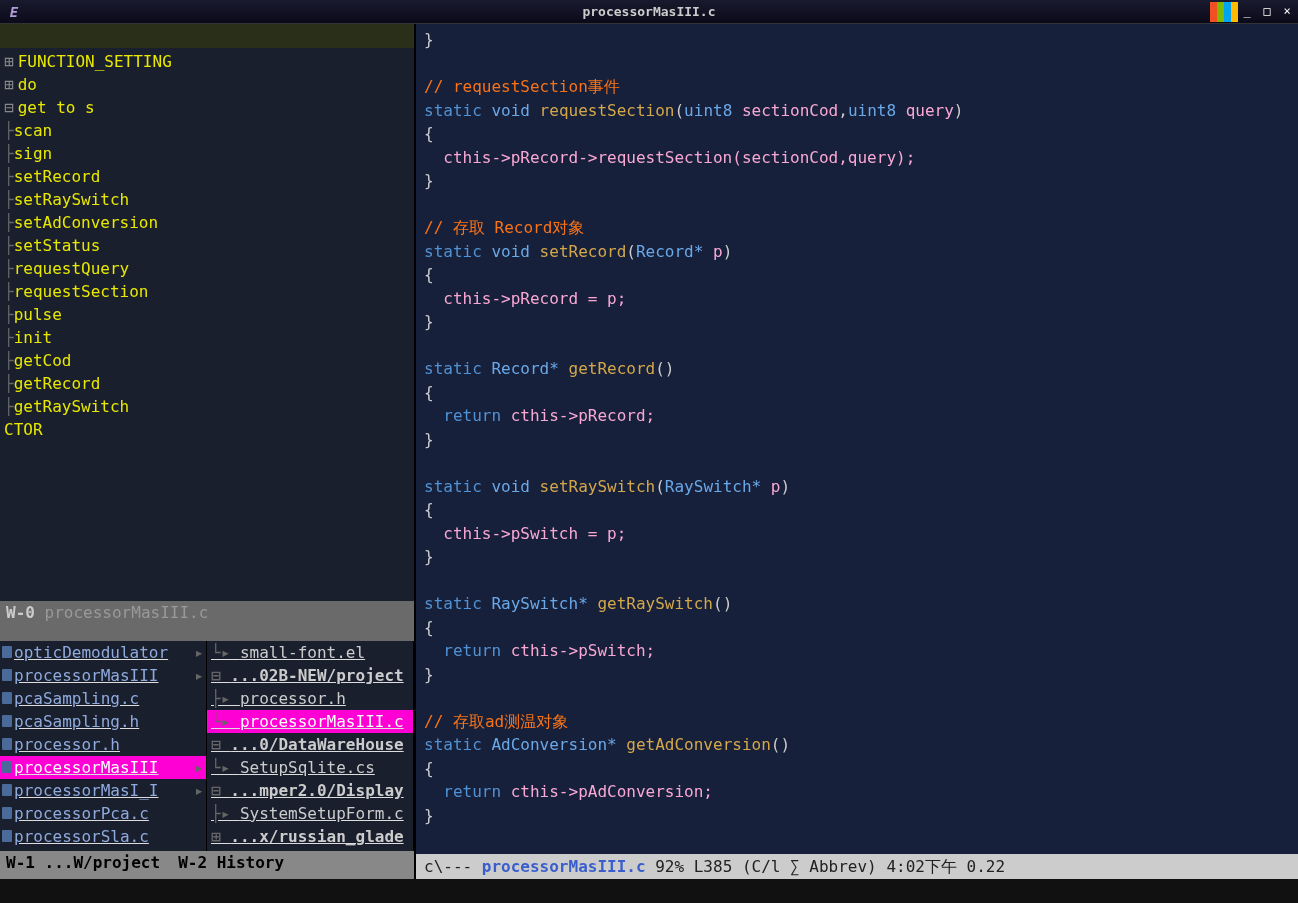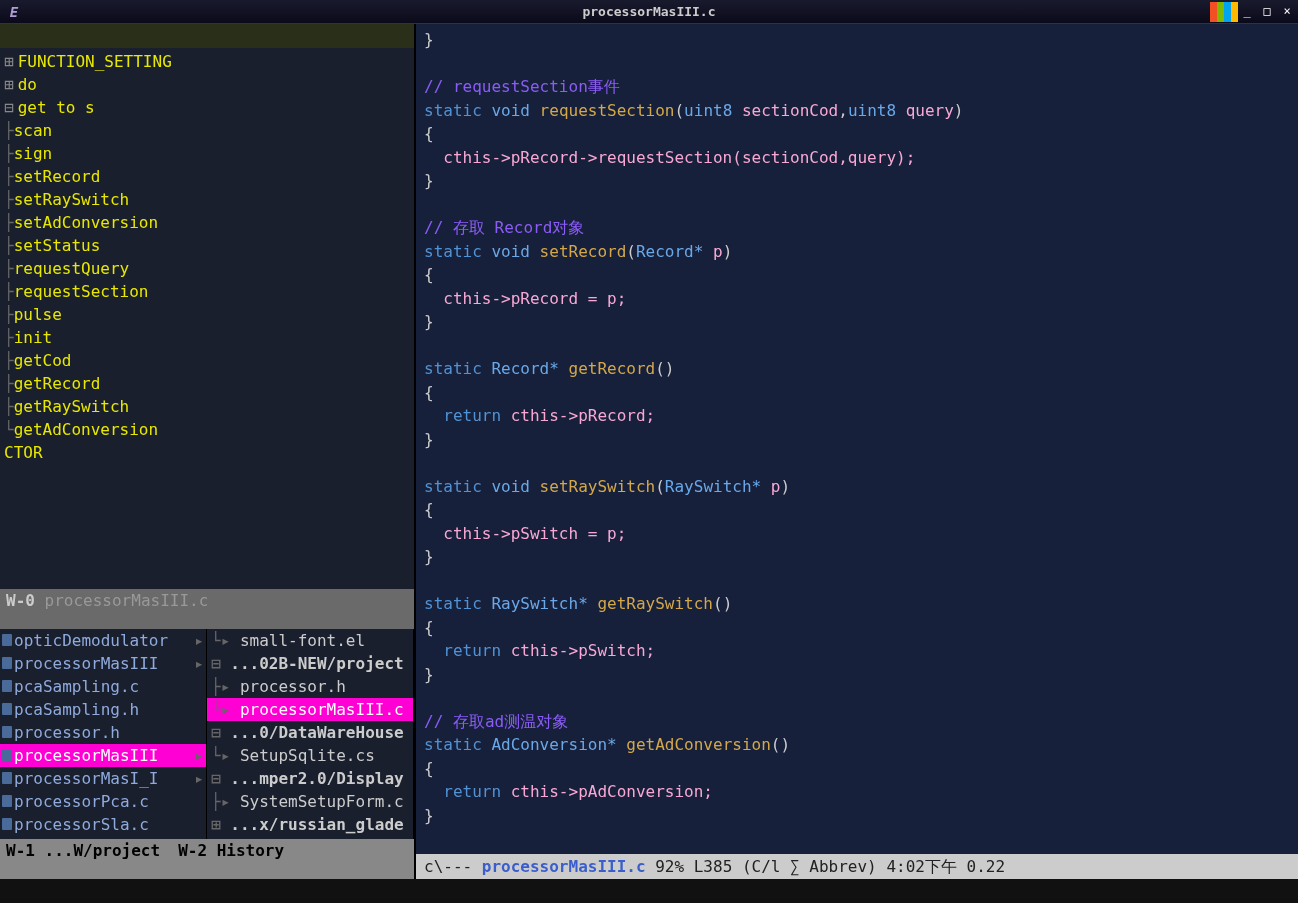"// requestSection事件" .cm { color: #8b5cf6 -> #f97316 }
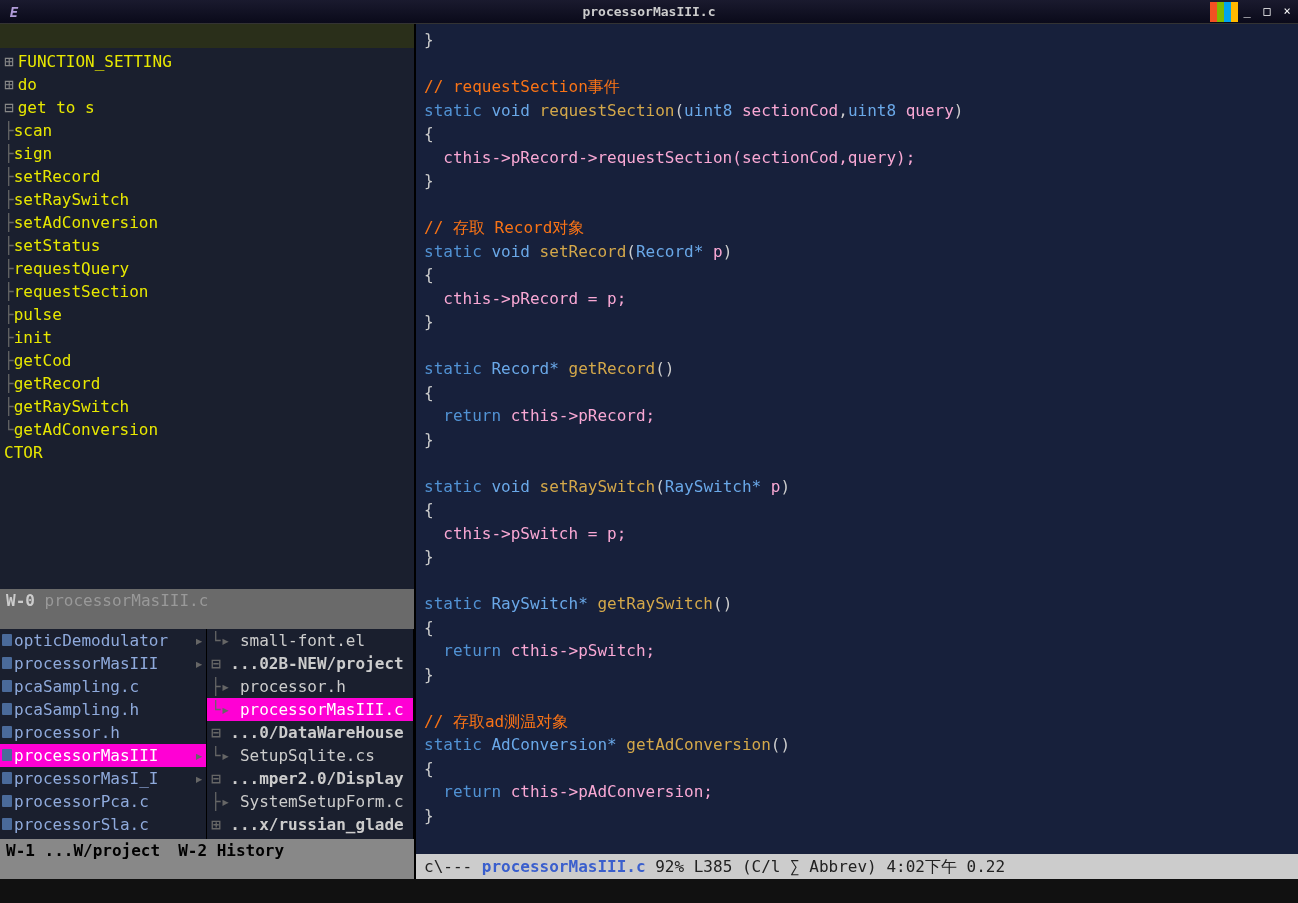"└getAdConversion" div.outline-item { html: <div><span> └</span><span>getAdConversion</span></div> -> none }
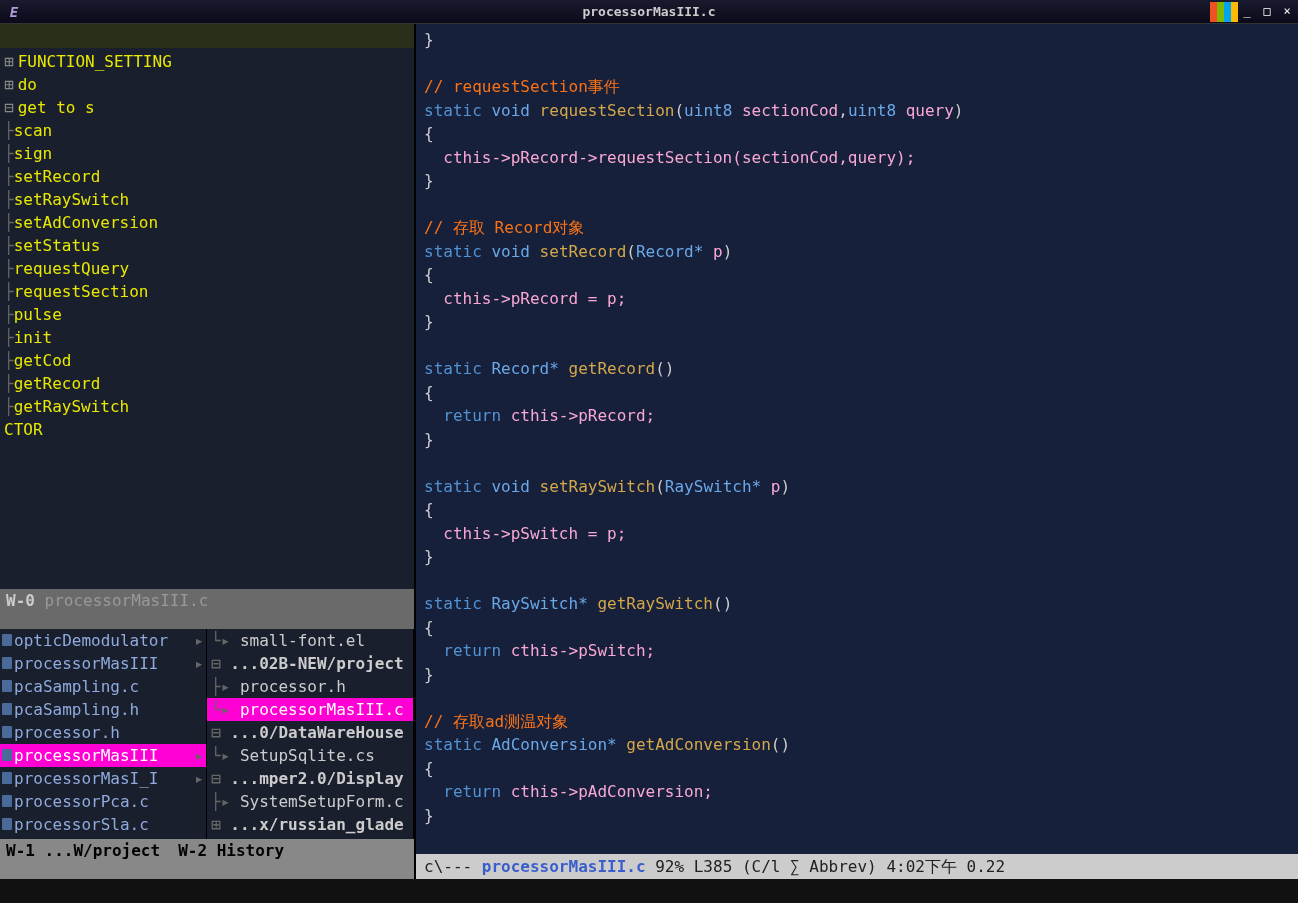"opticDemodulator" .file-pane { text-decoration: none -> underline }
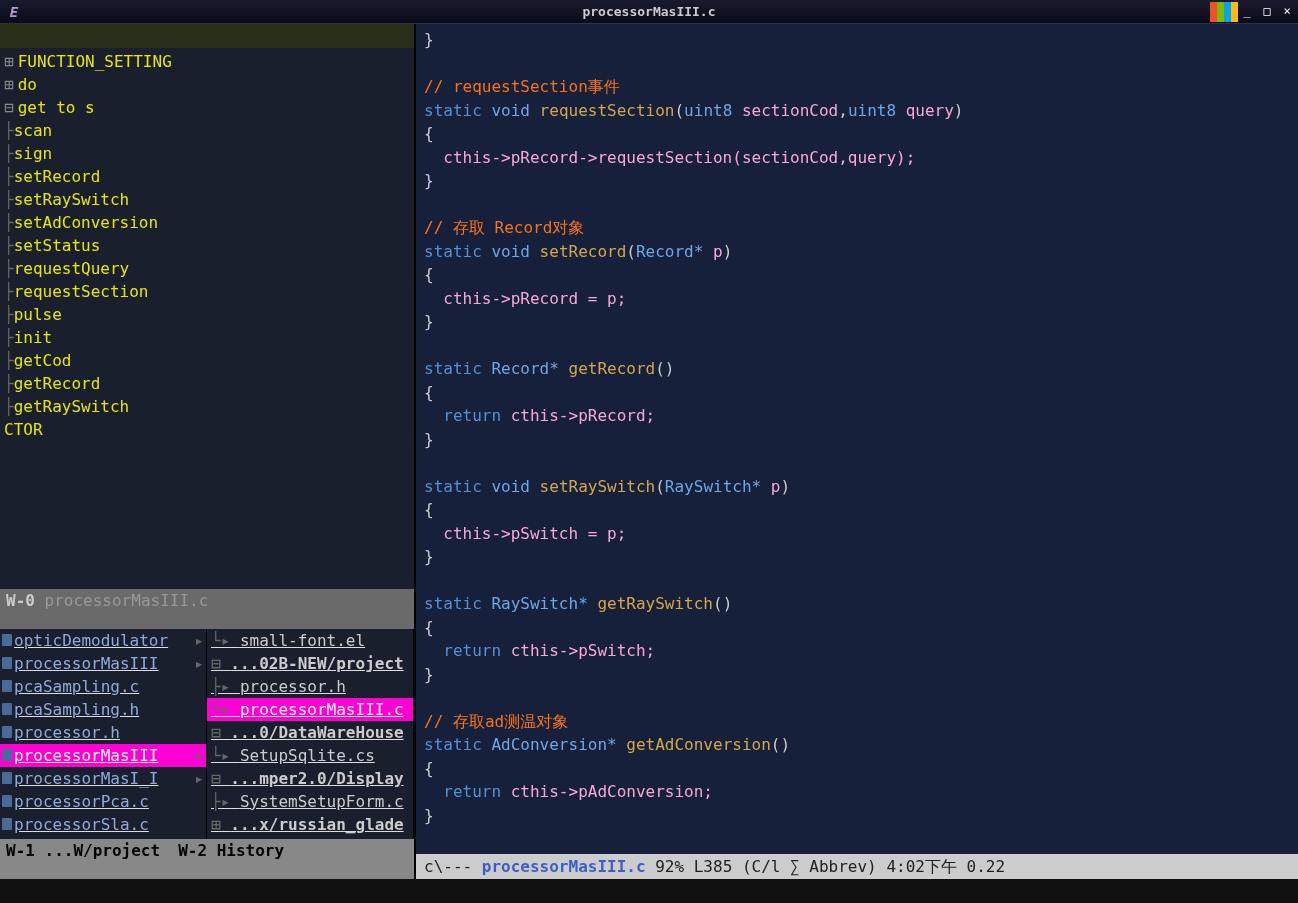"W-1 ...W/project" .bottom-modeline { height: 40px -> 28px }
